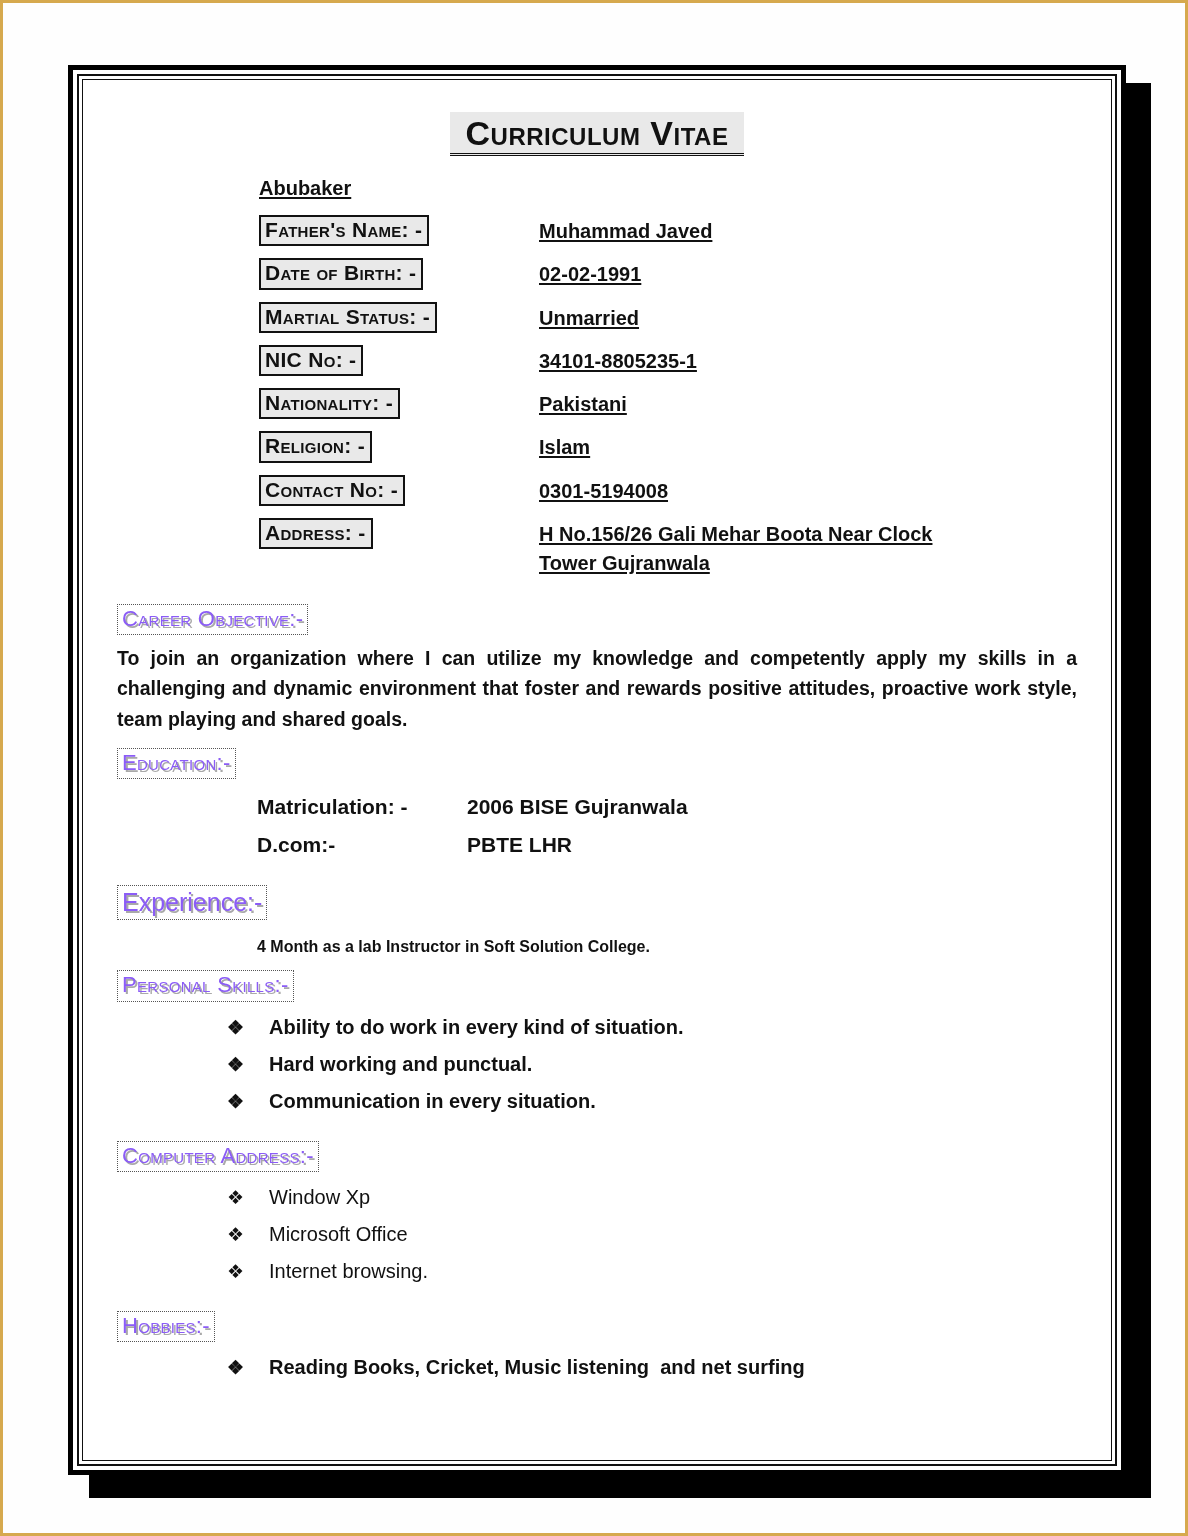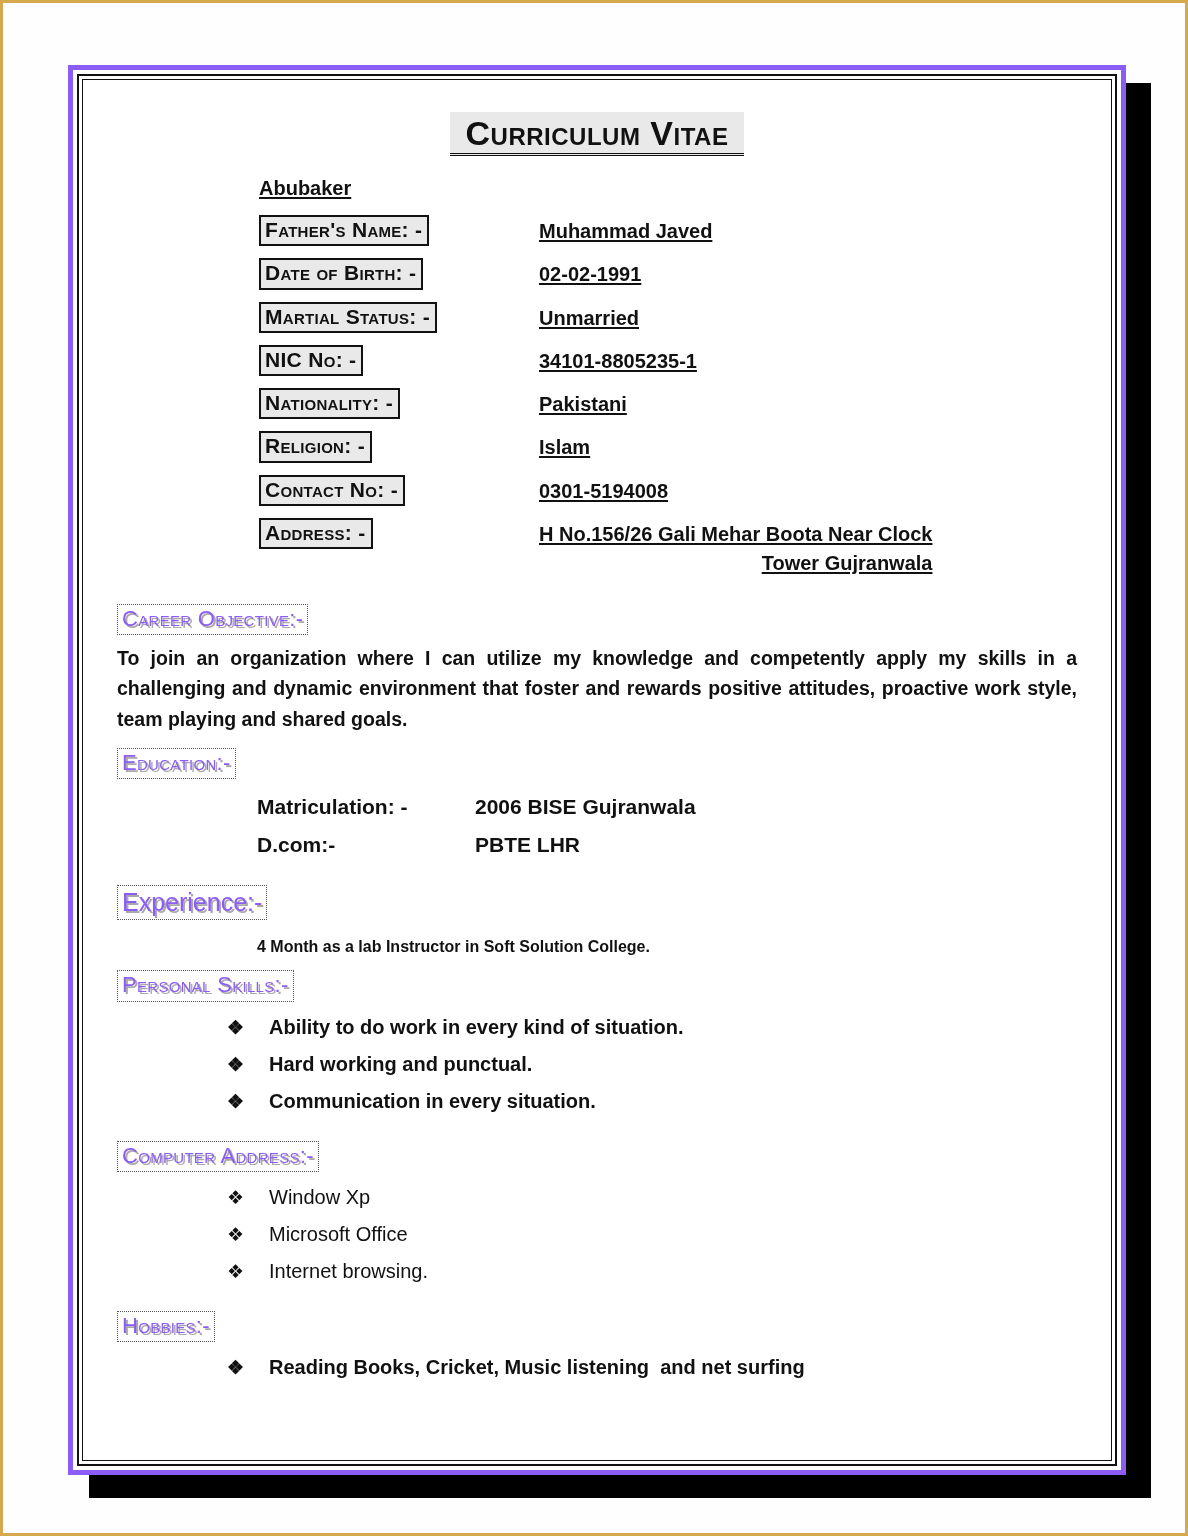"Curriculum Vitae" .page { border: 5px solid #8b5cf6 -> 5px solid #000000 }
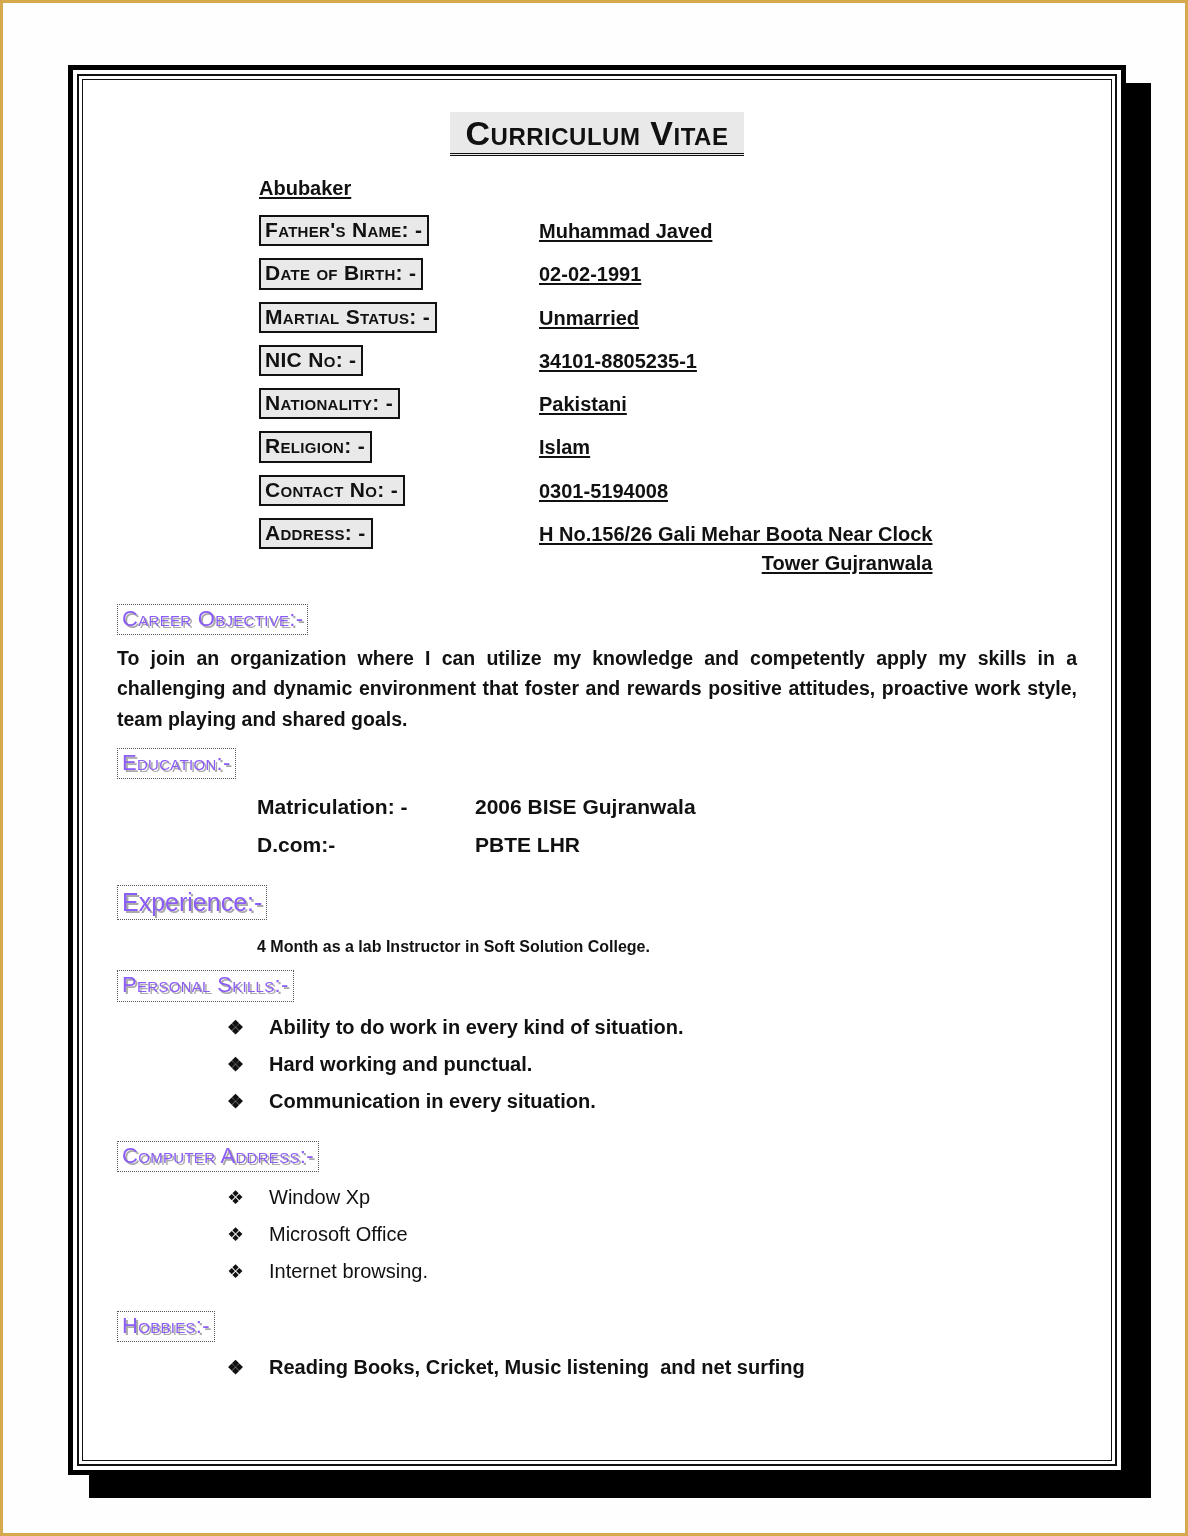"Abubaker" .detail-value { text-align: right -> none }
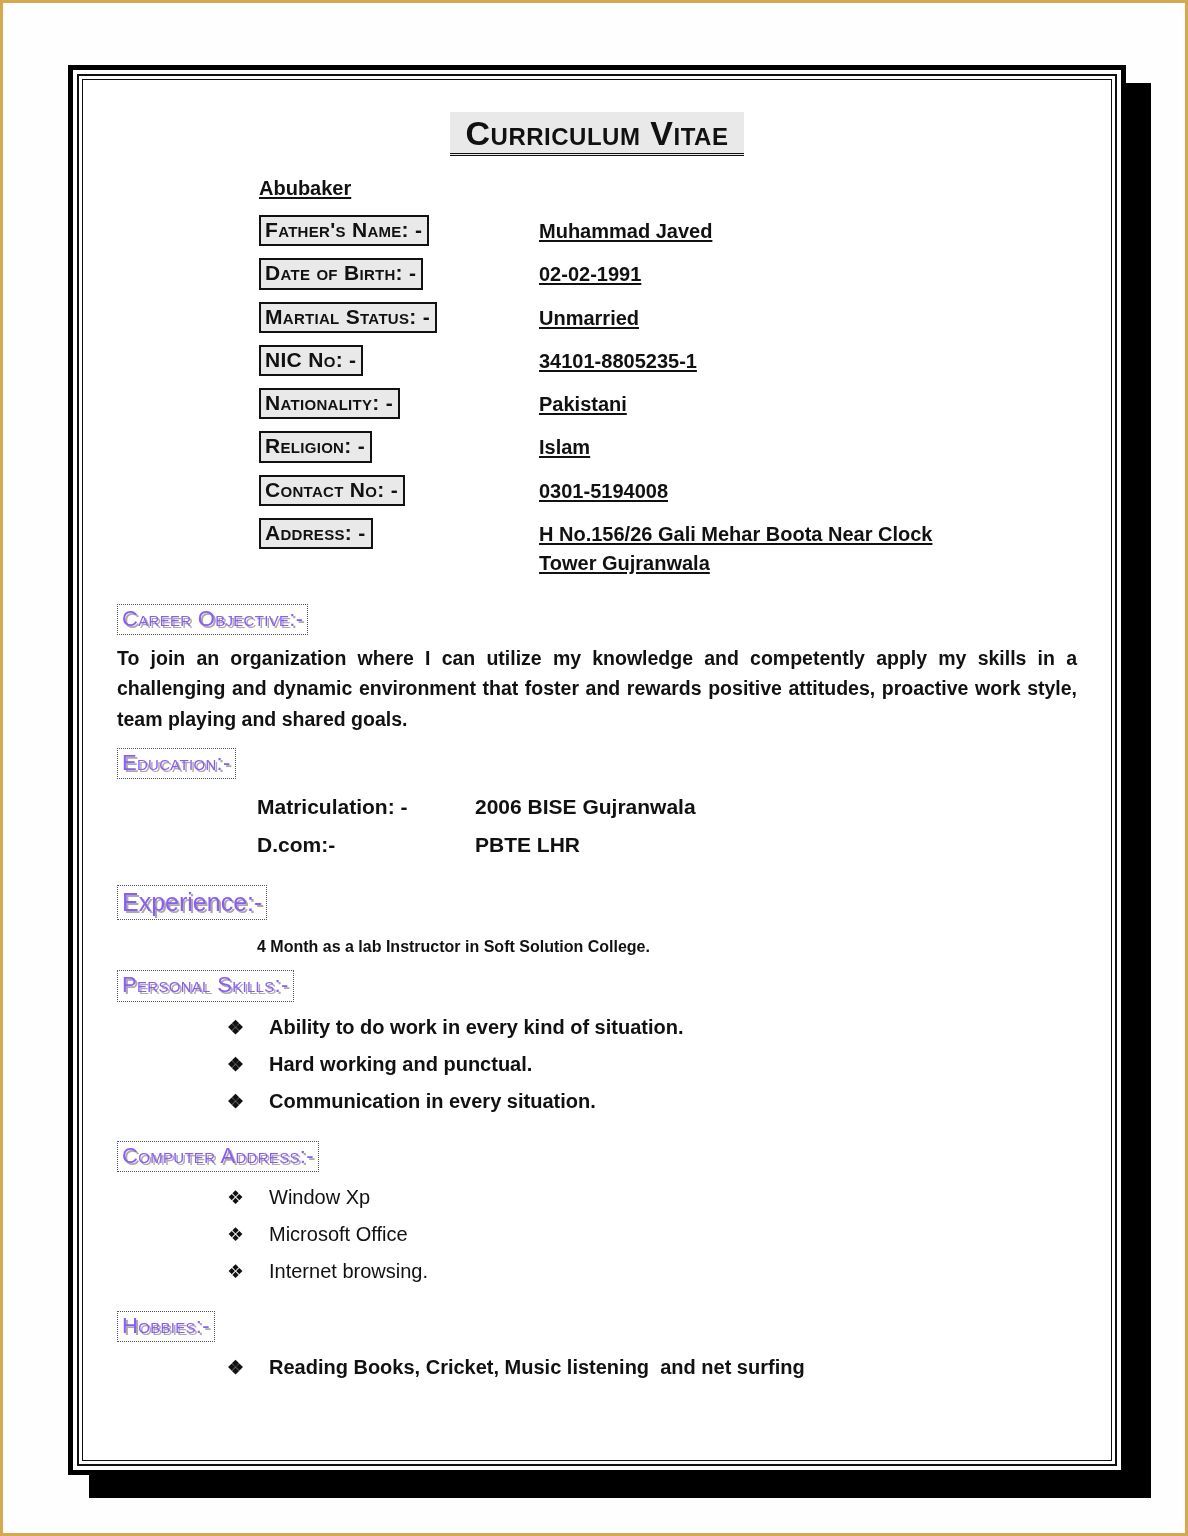"Matriculation: -" .edu-row { gap: 8px -> none }
